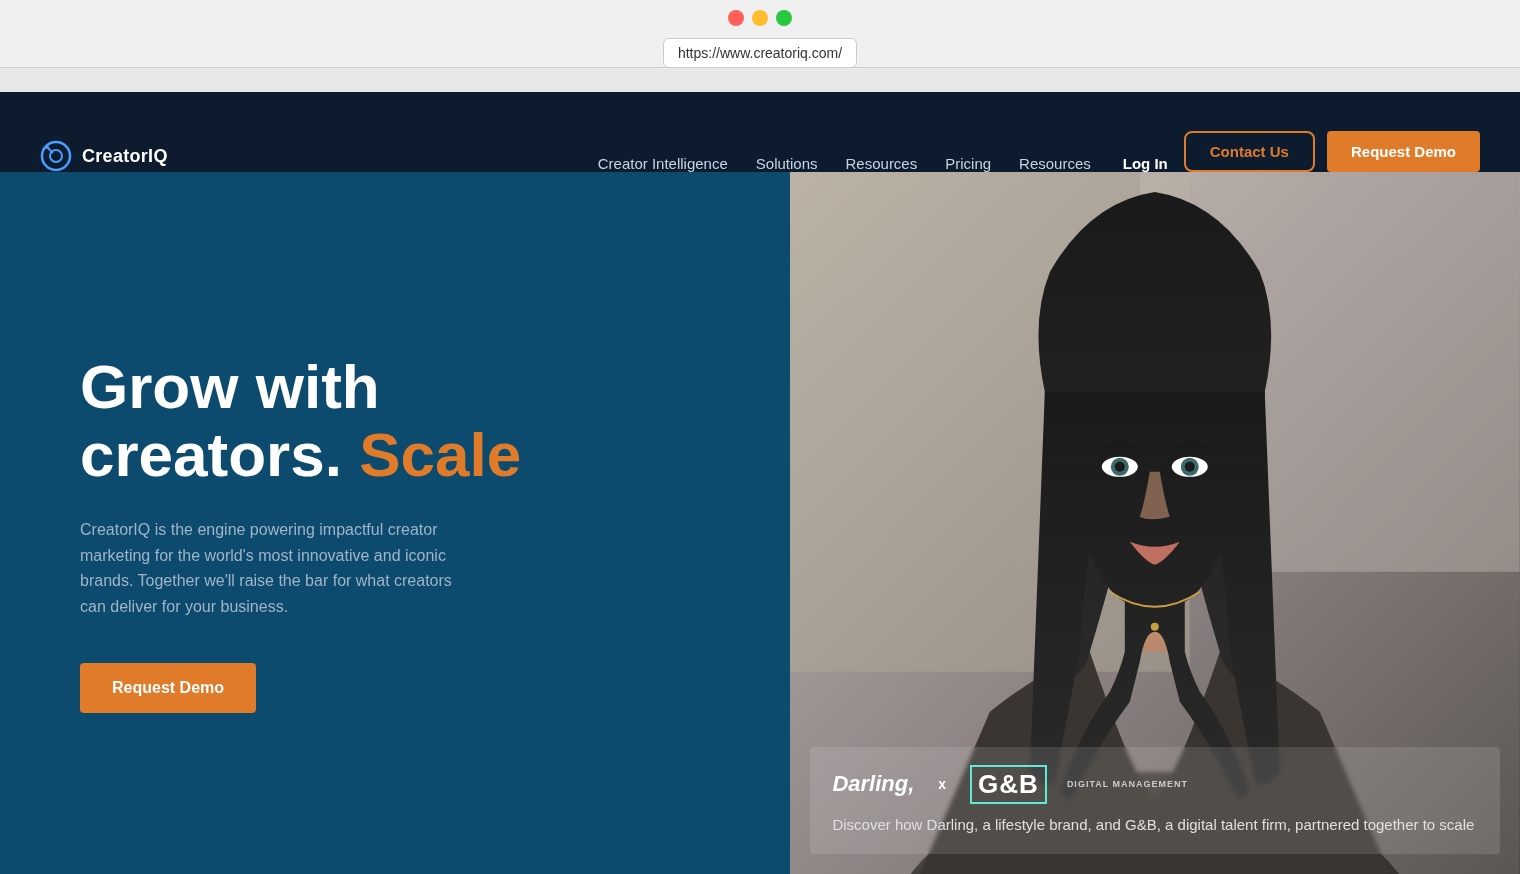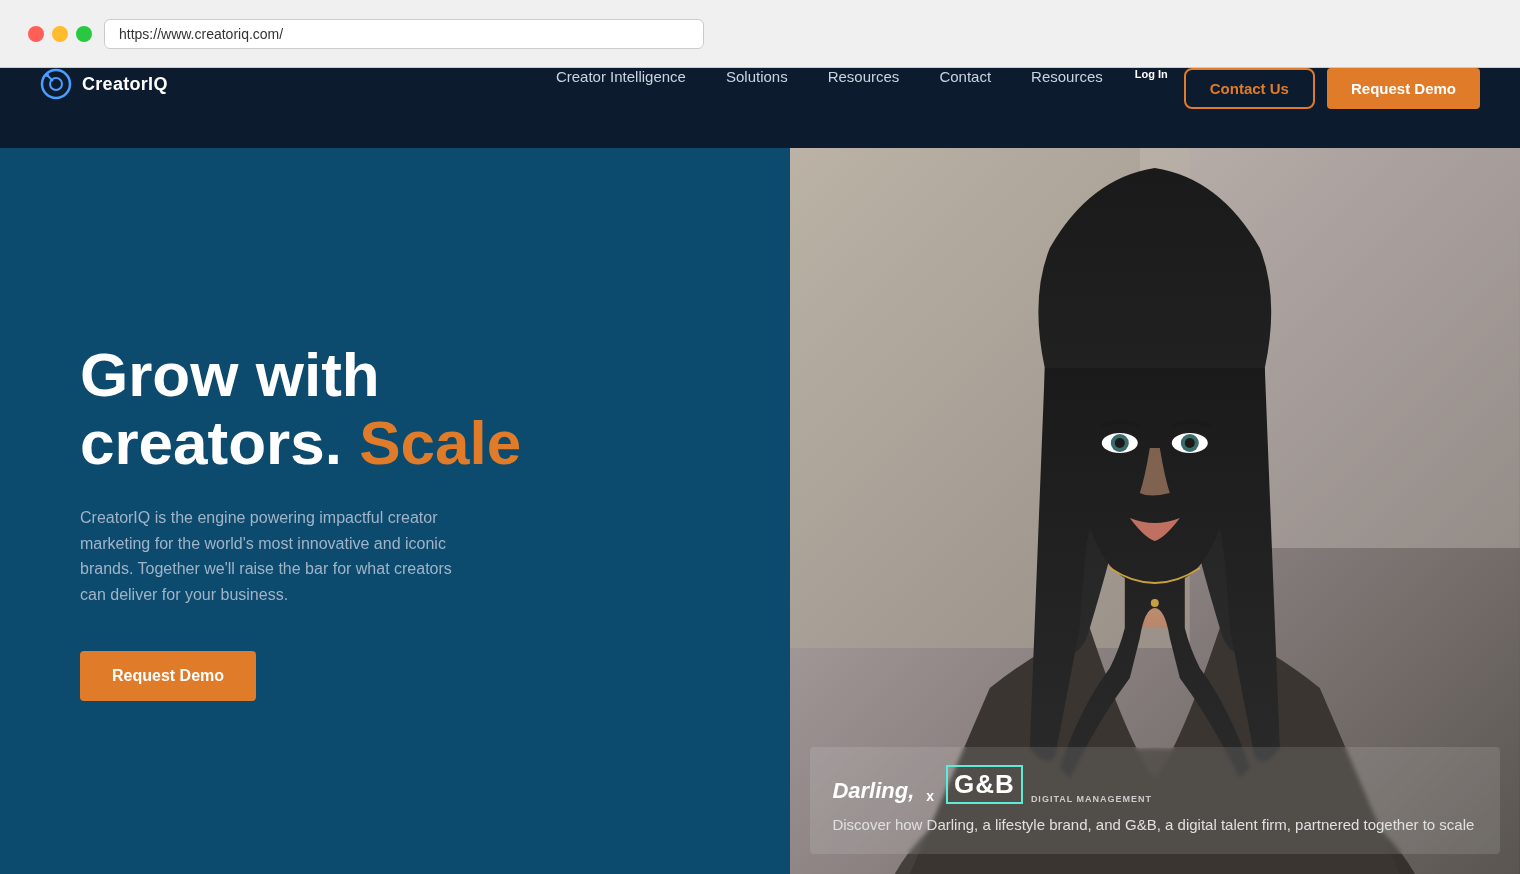"https://www.creatoriq.com/" .browser-chrome { flex-direction: none -> column }
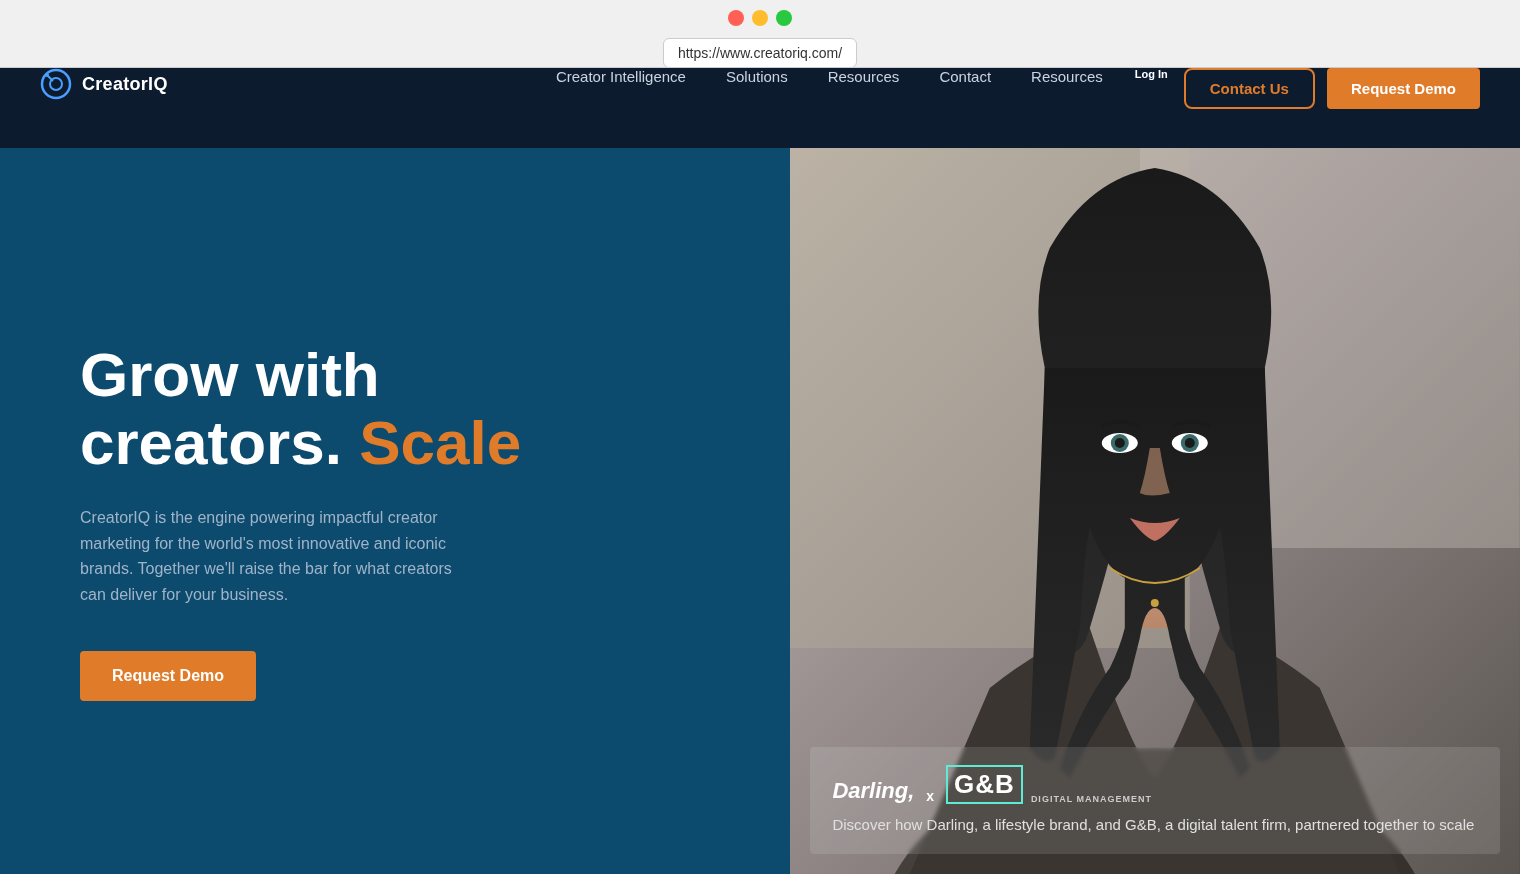"CreatorIQ" .navbar { align-items: flex-start -> flex-end; margin-top: none -> 24px }
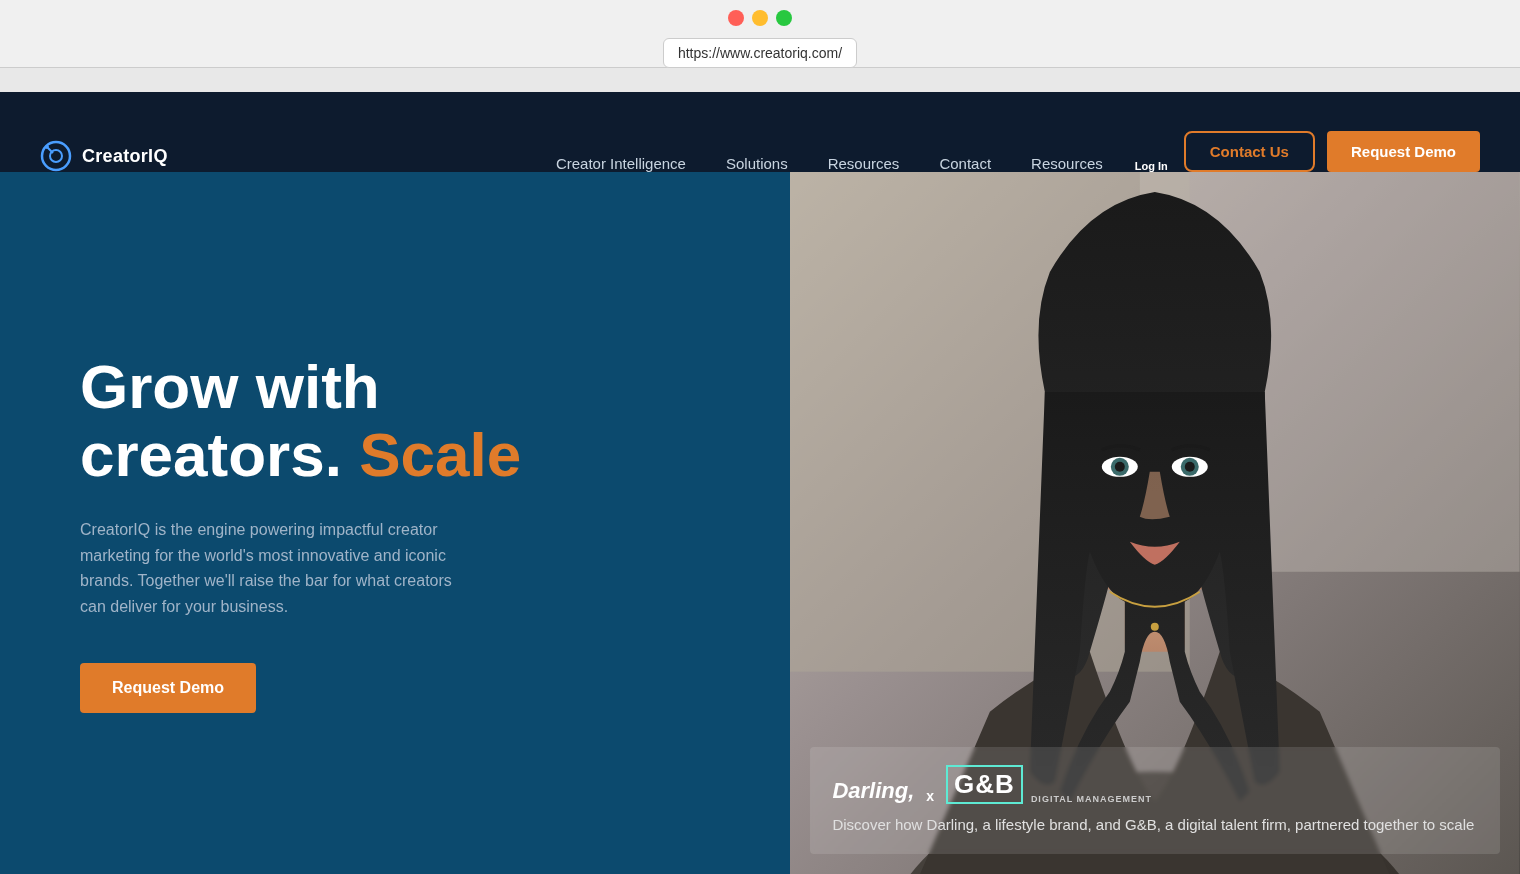"Creator Intelligence" .nav-links { gap: 40px -> 28px }
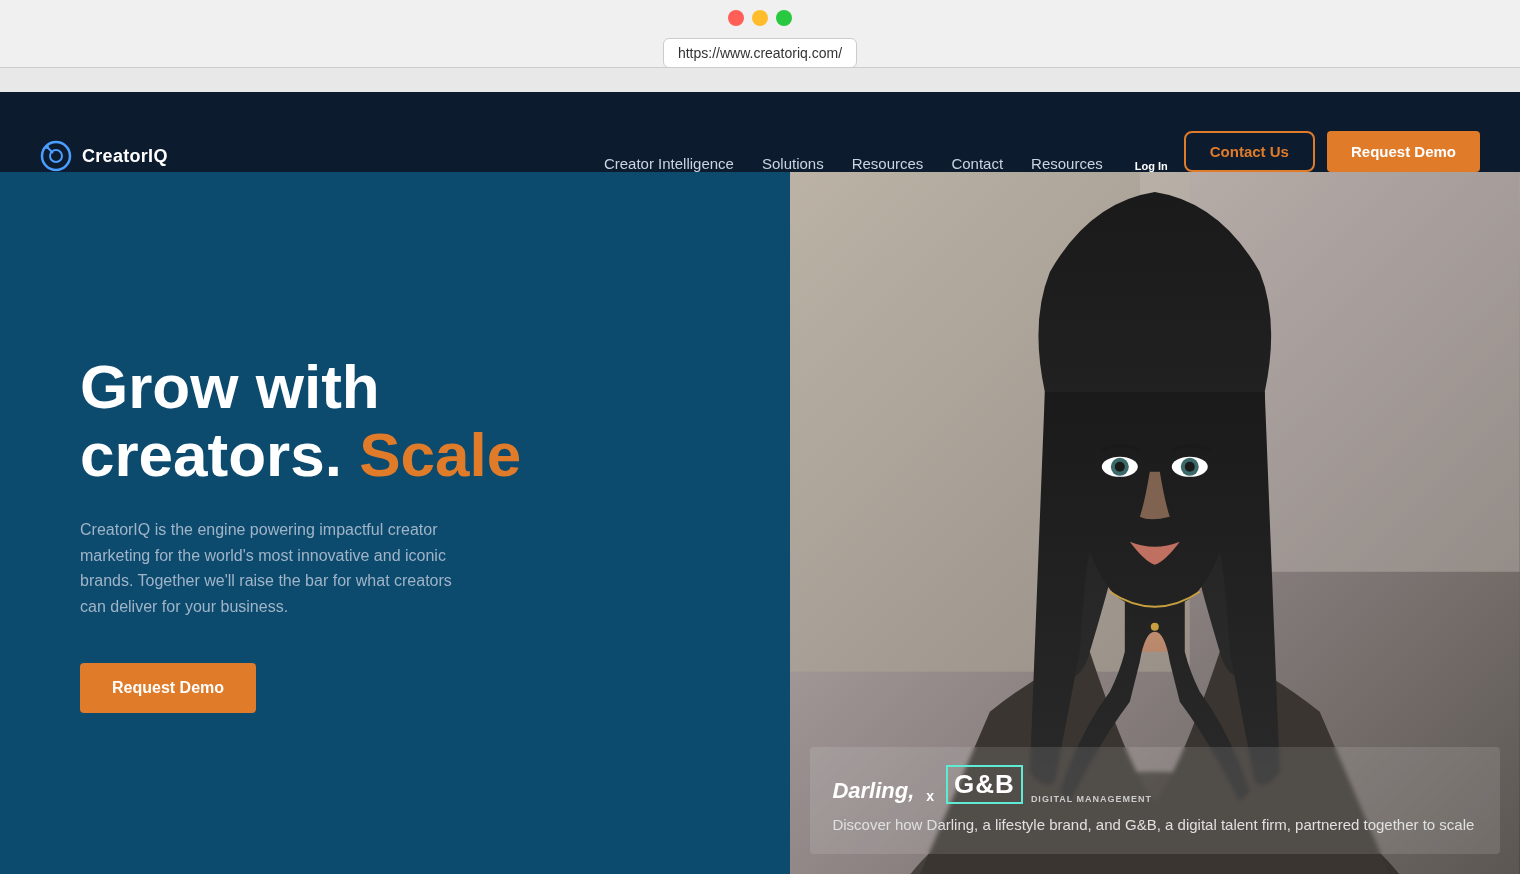"Contact" a.nav-link { text: Contact -> Pricing }
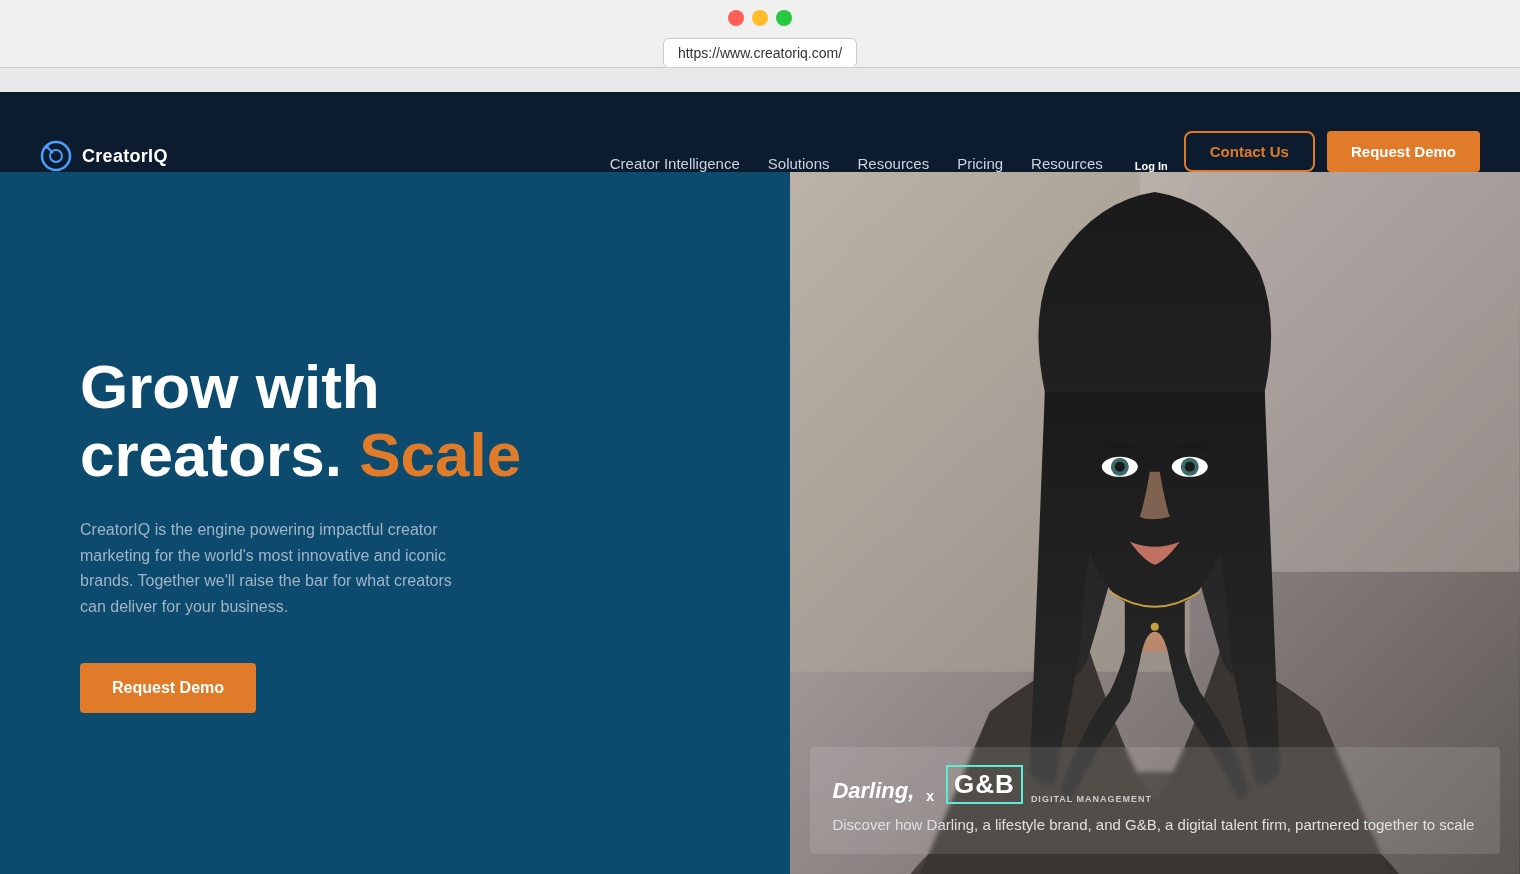"Log In" .nav-login { font-size: 11px -> 15px }
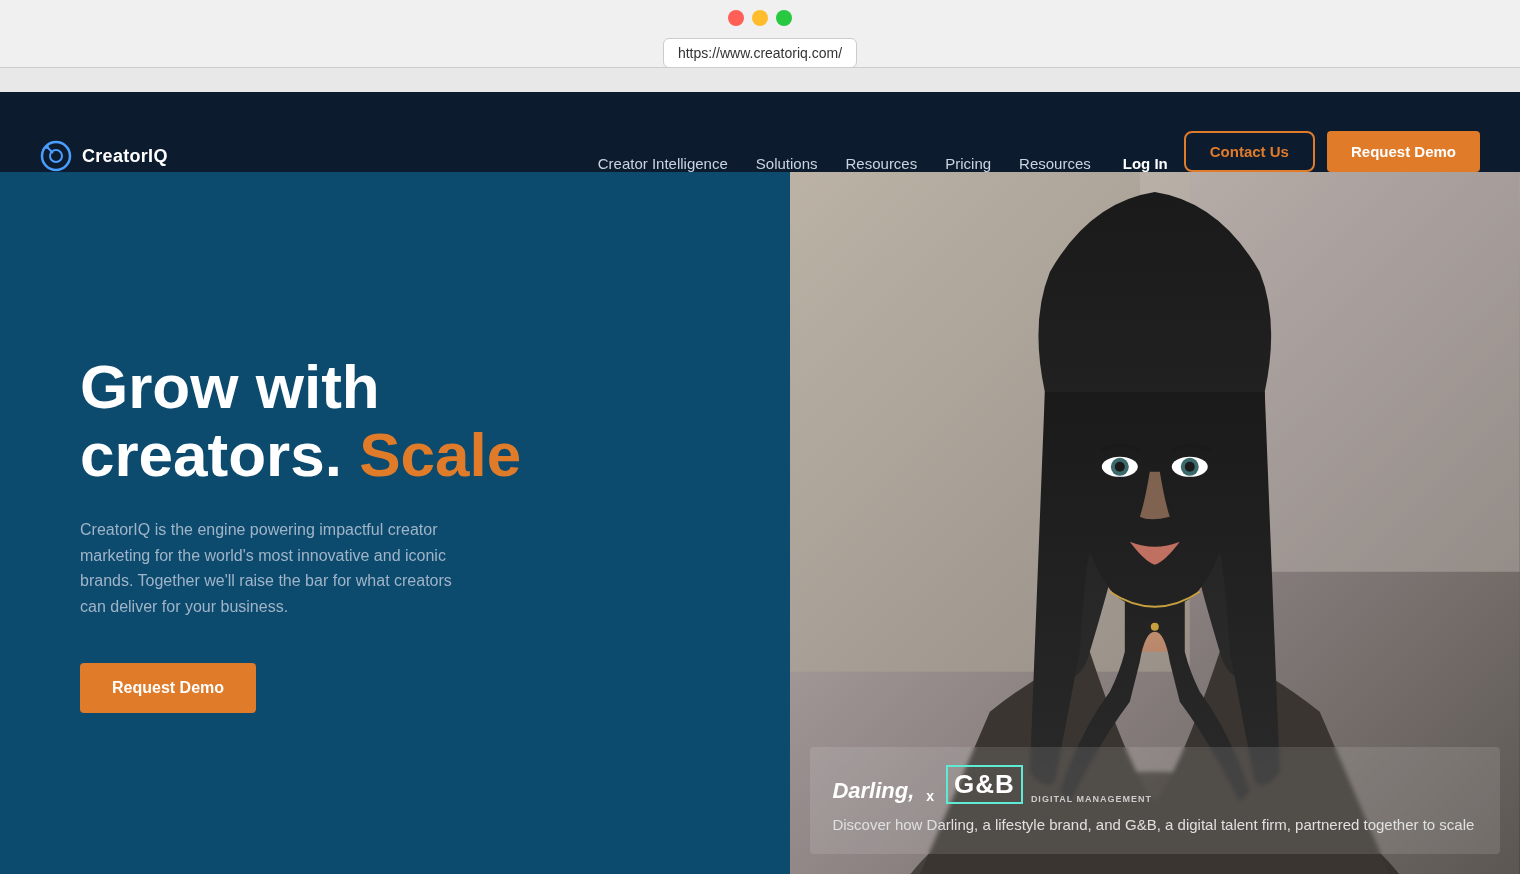"Darling," .overlay-title { align-items: flex-end -> center; gap: 8px -> 20px }
